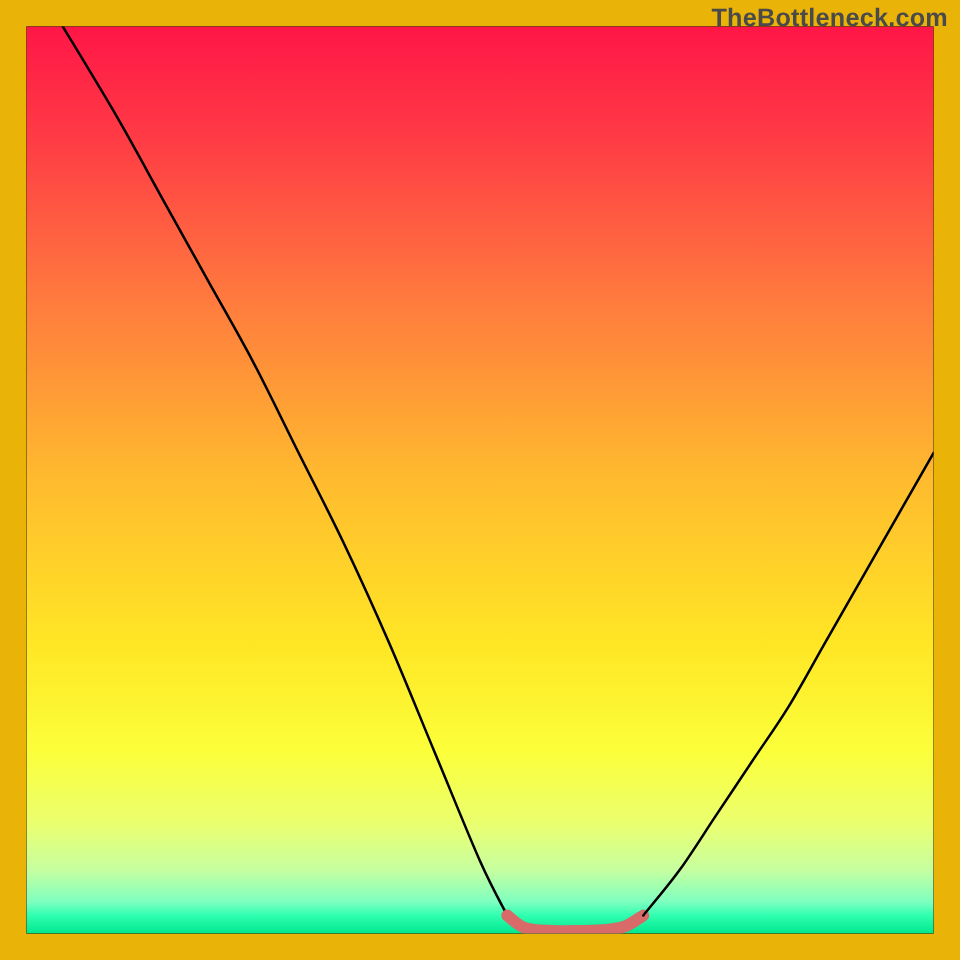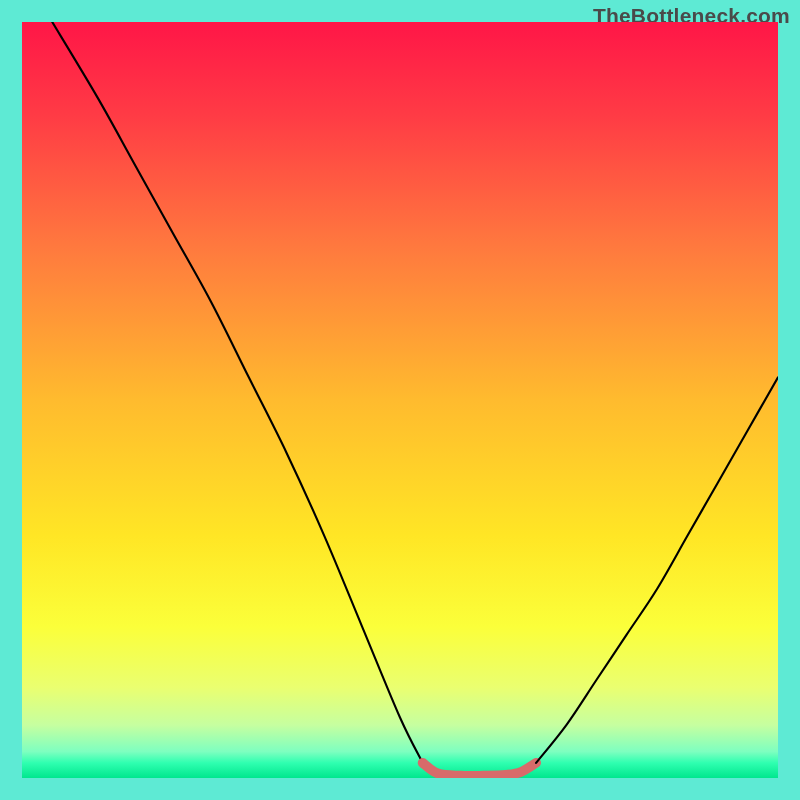"TheBottleneck.com" .stage { background: #5eead4 -> #eab308 }
